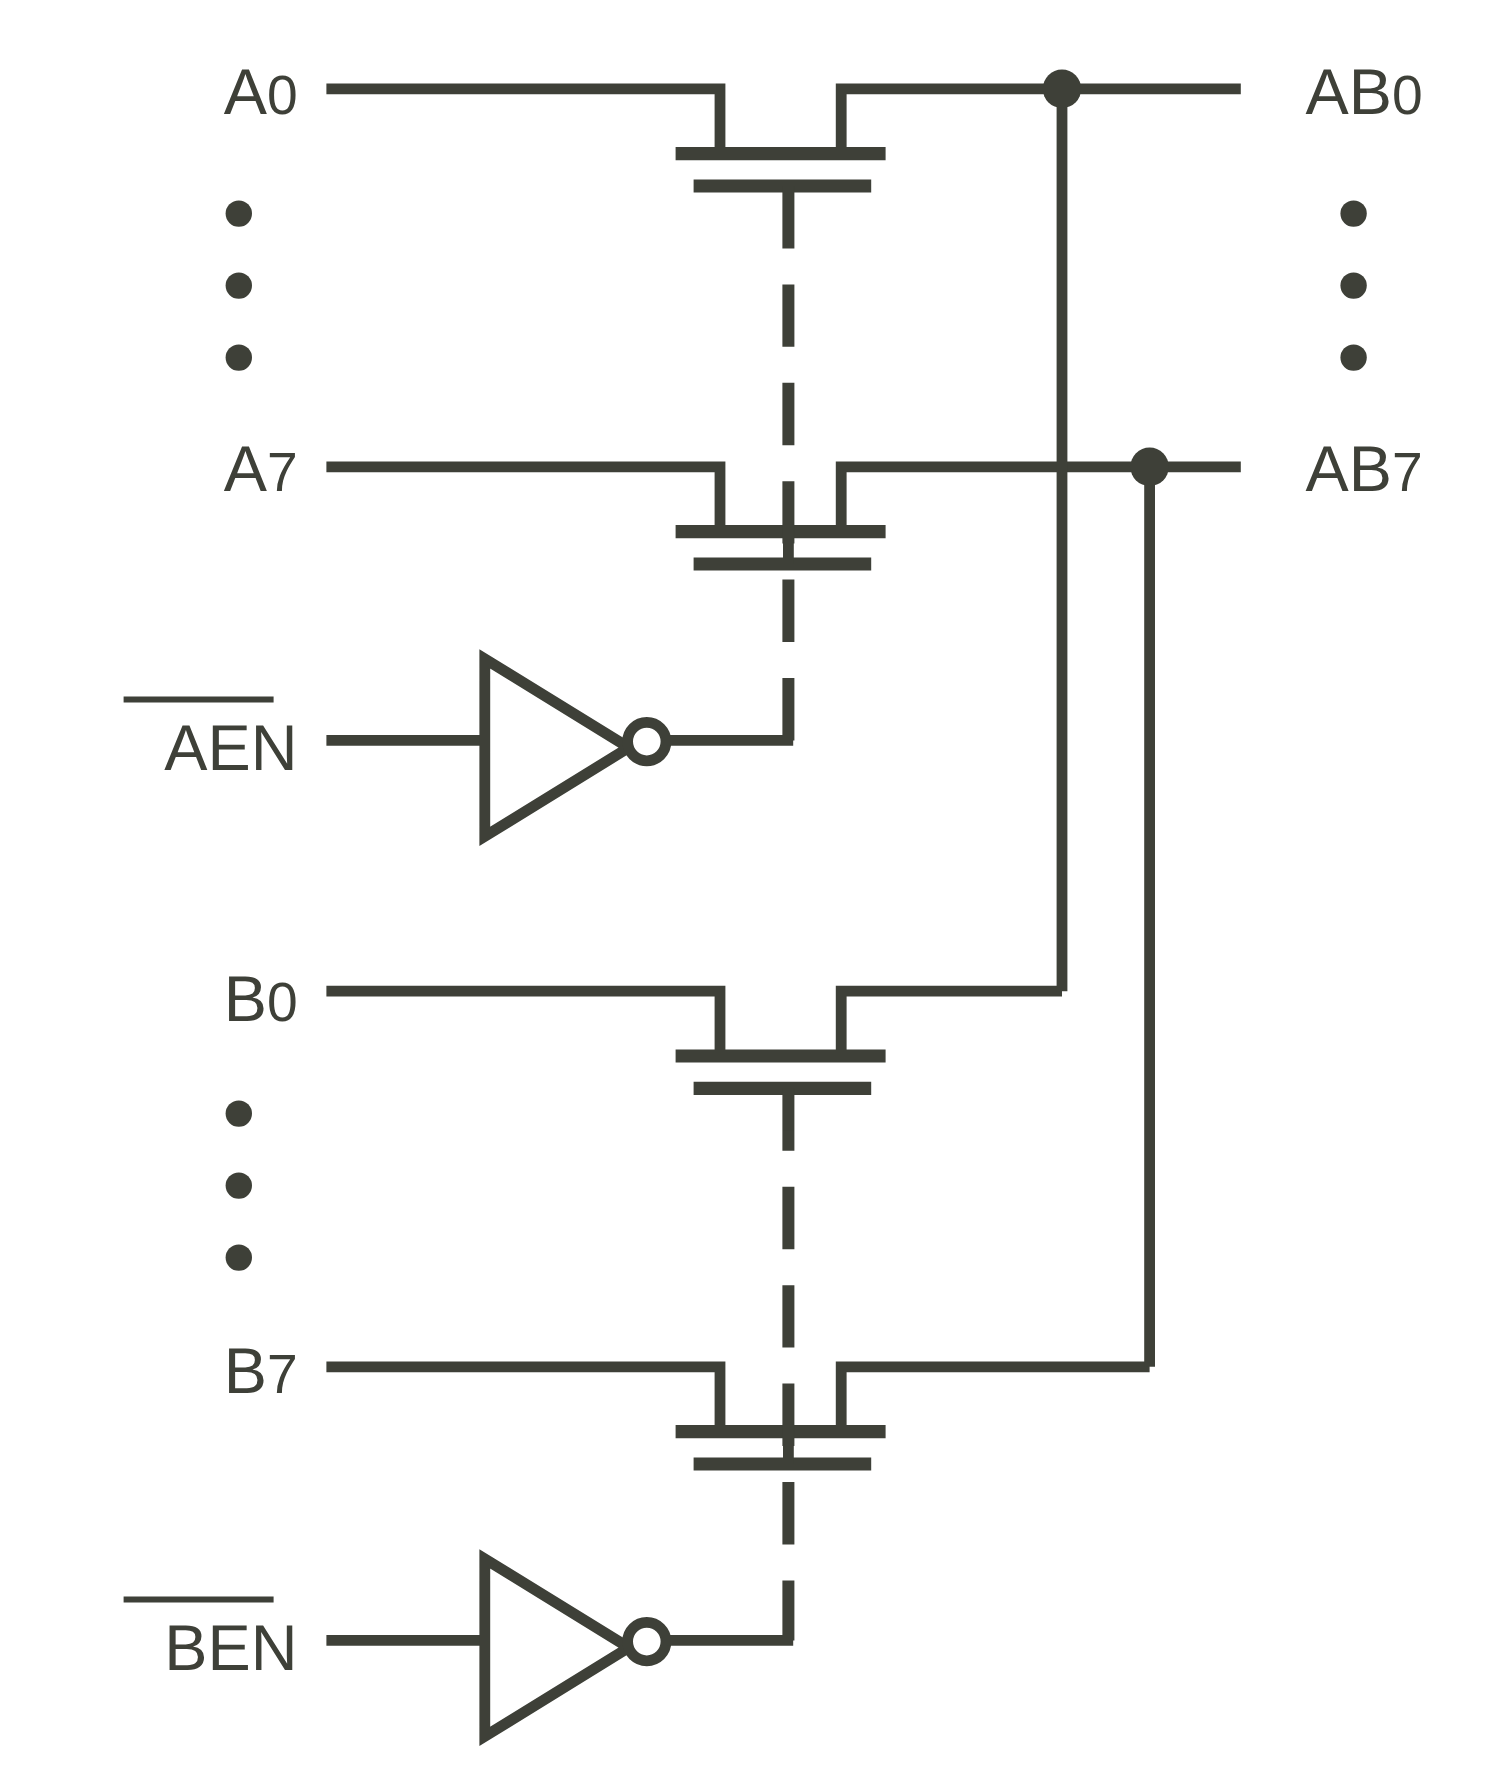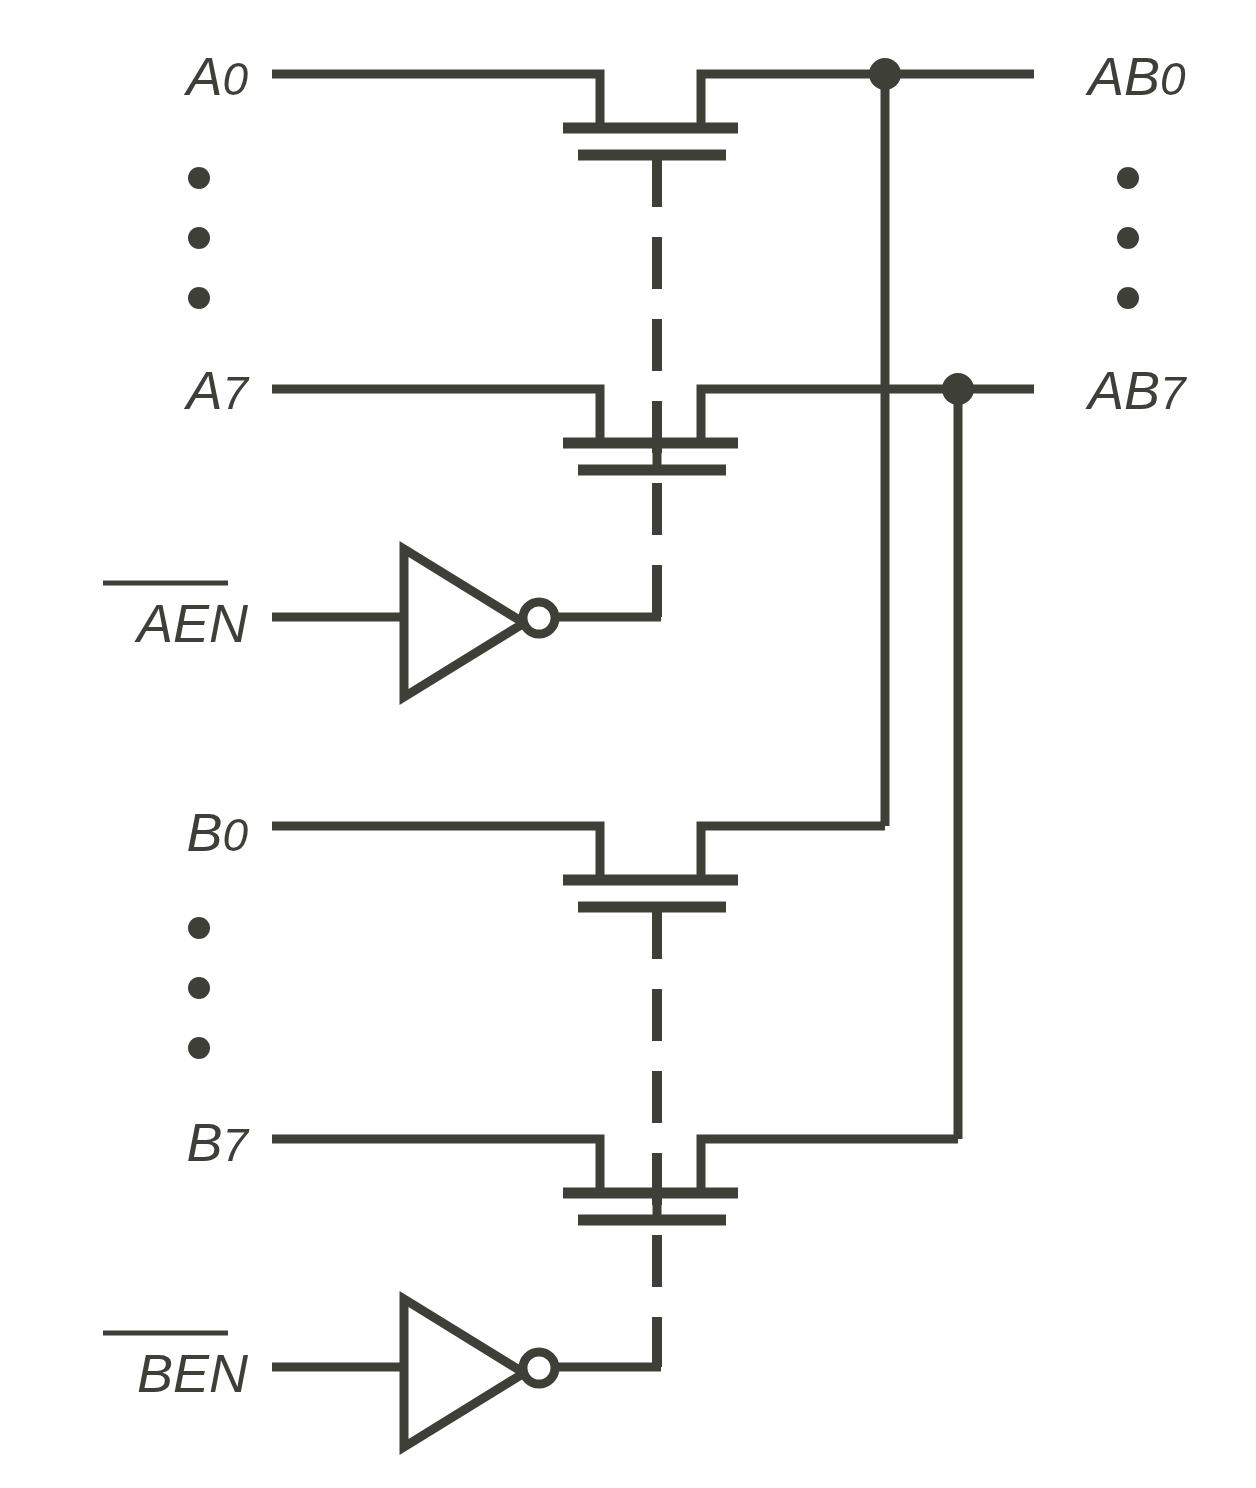"A0" #diagram-root { font-style: italic -> none }
